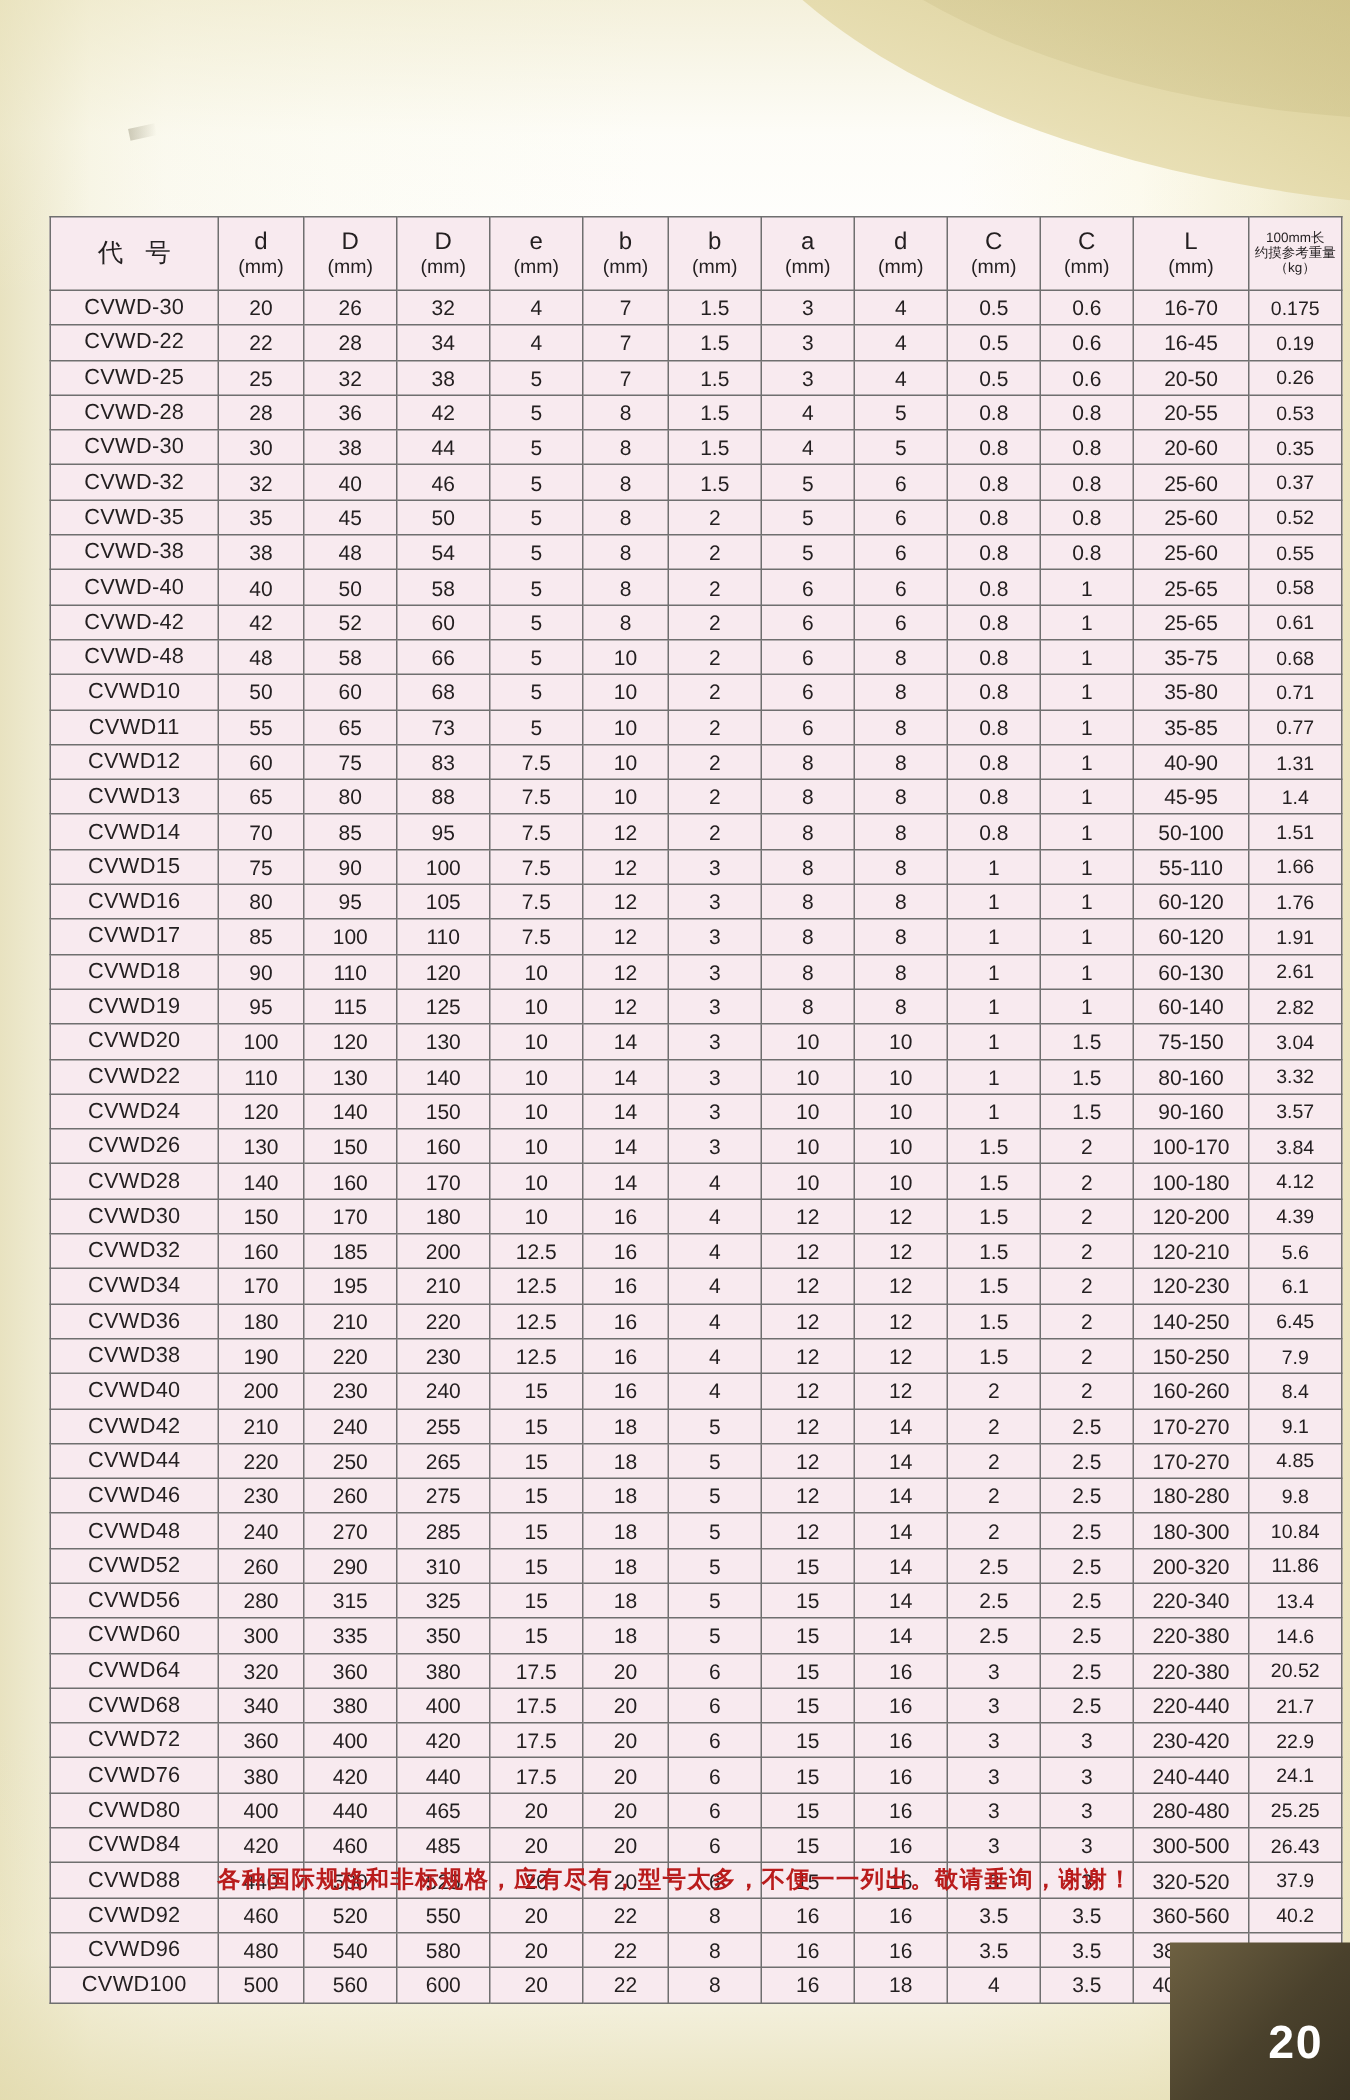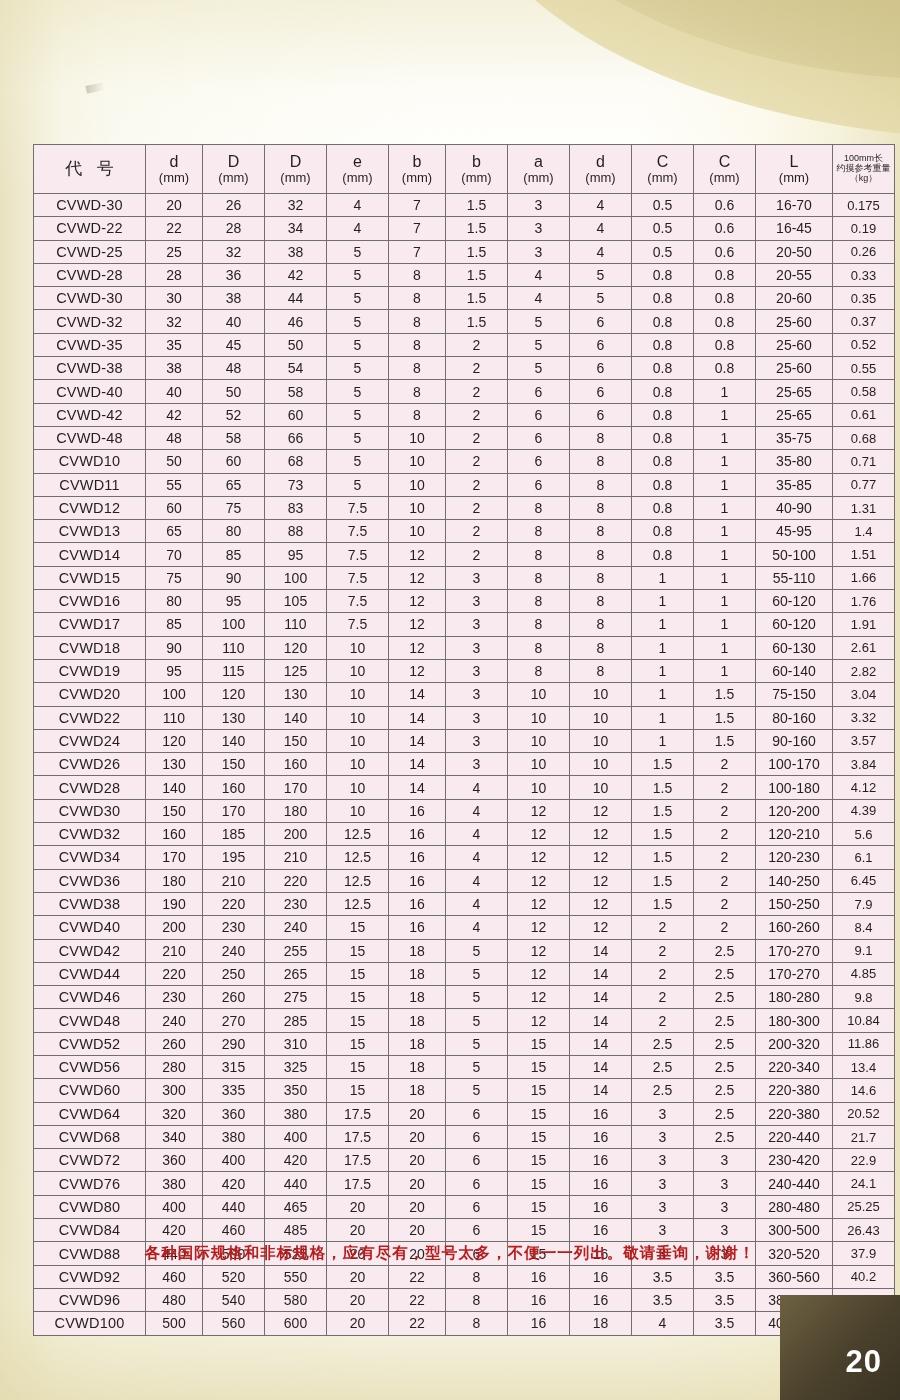"0.33" td.wt { text: 0.33 -> 0.53 }
